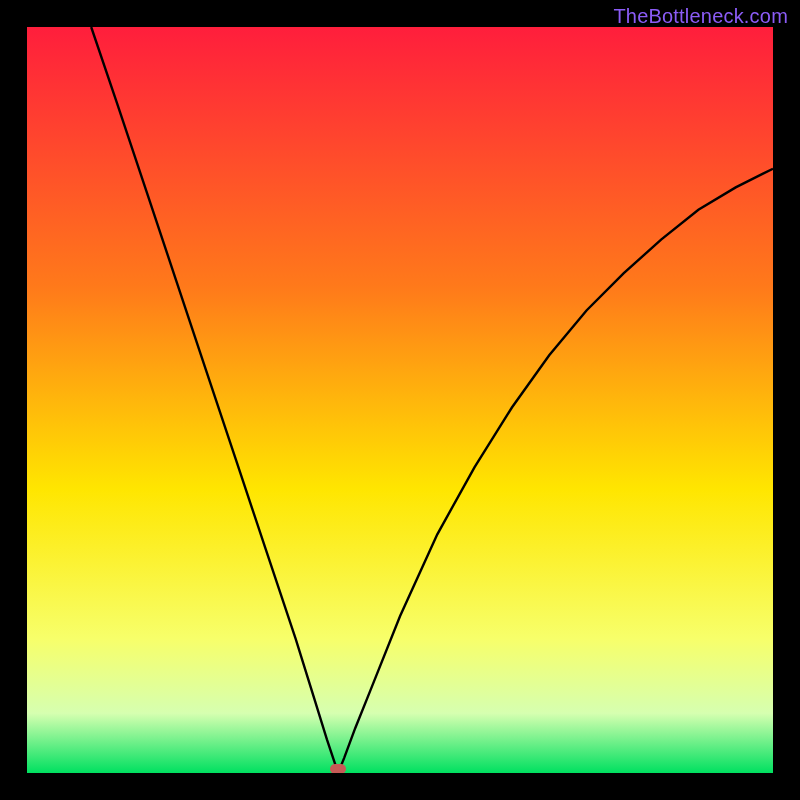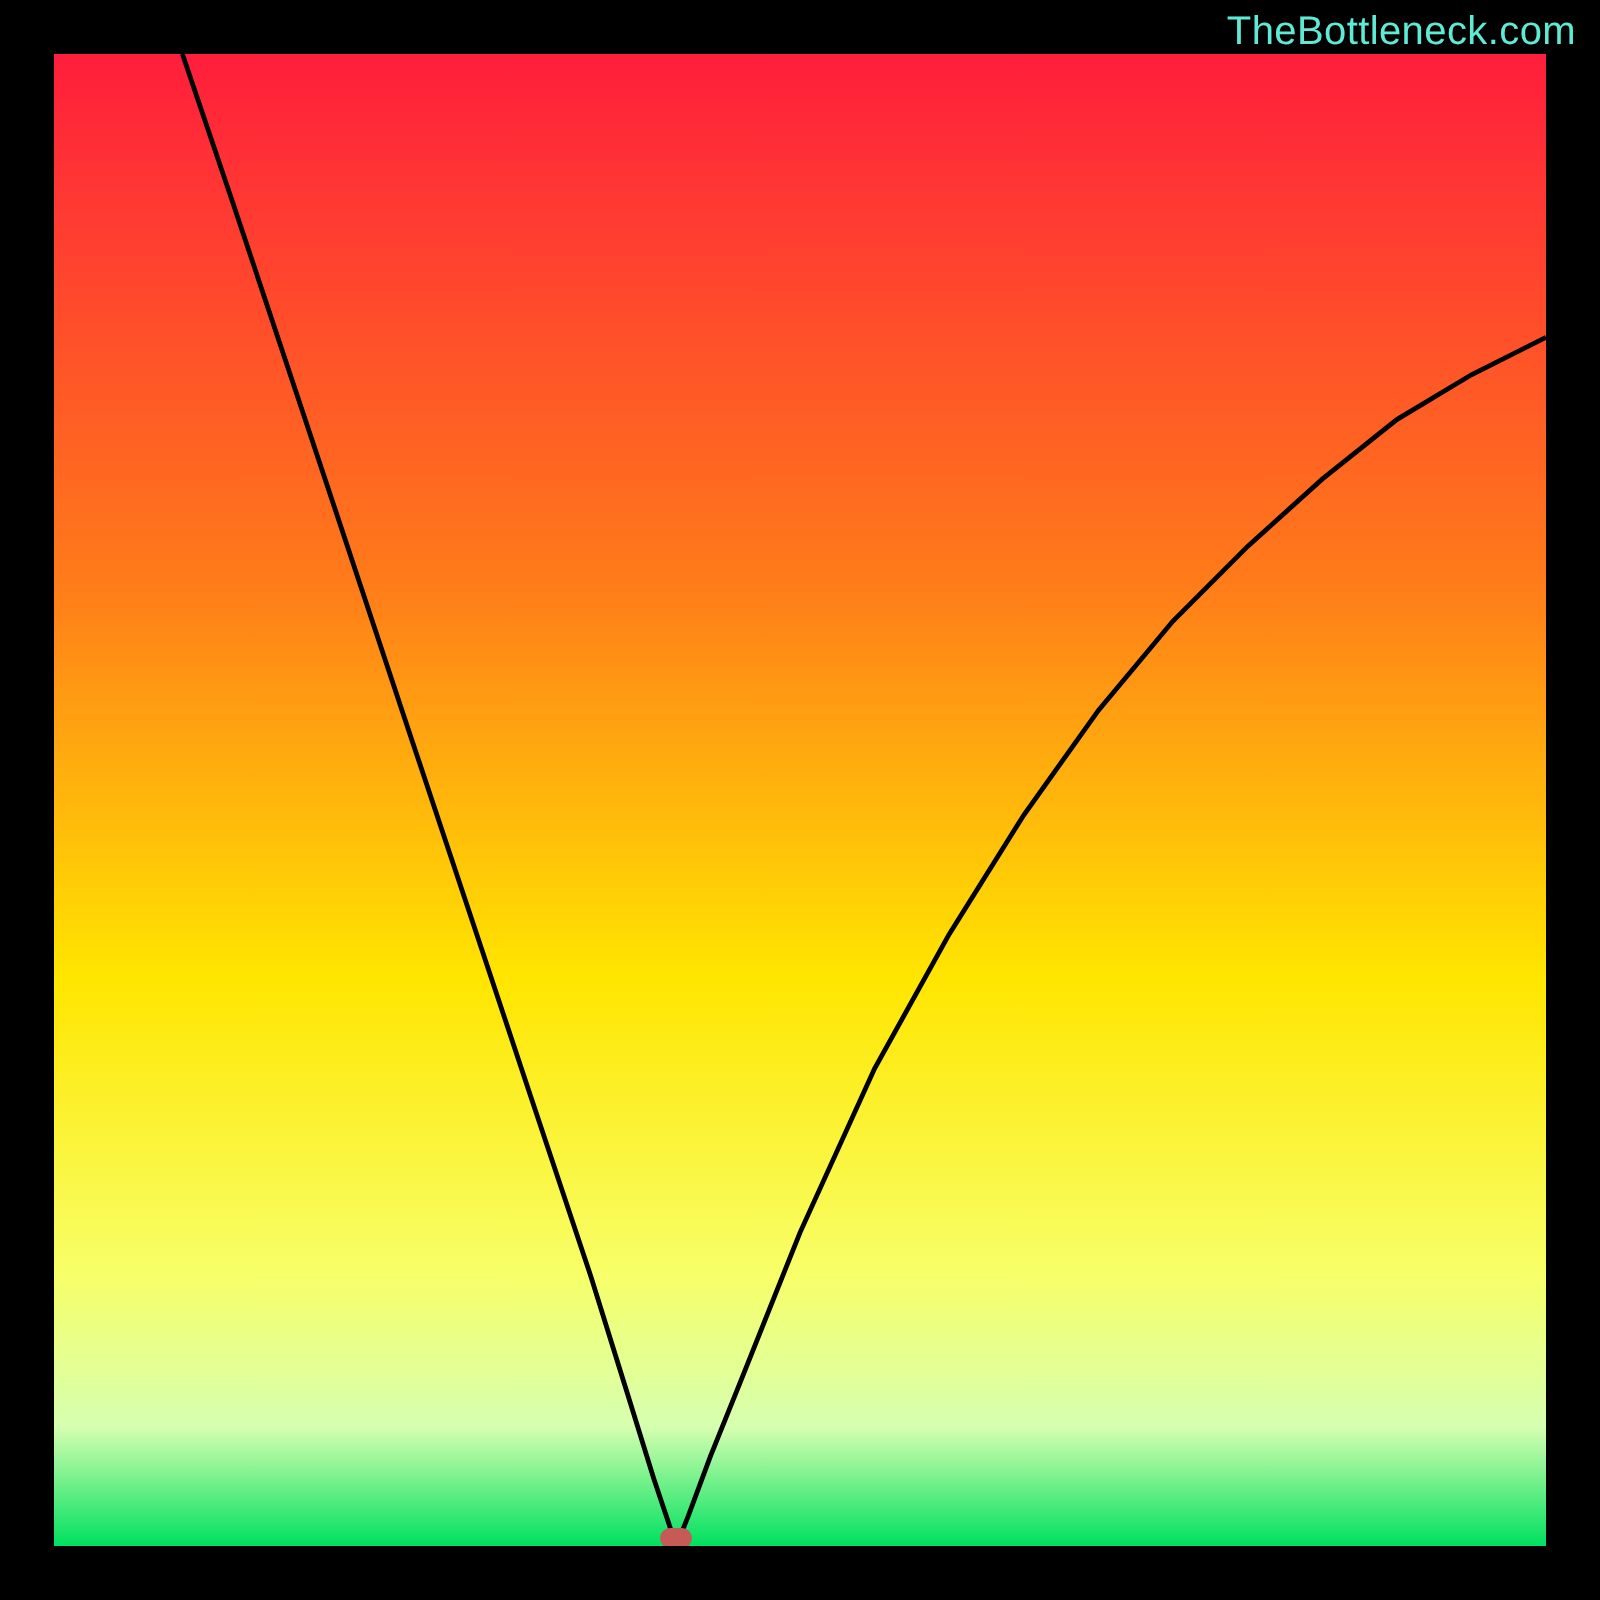"TheBottleneck.com" div.watermark { color: #5eead4 -> #8b5cf6 }
